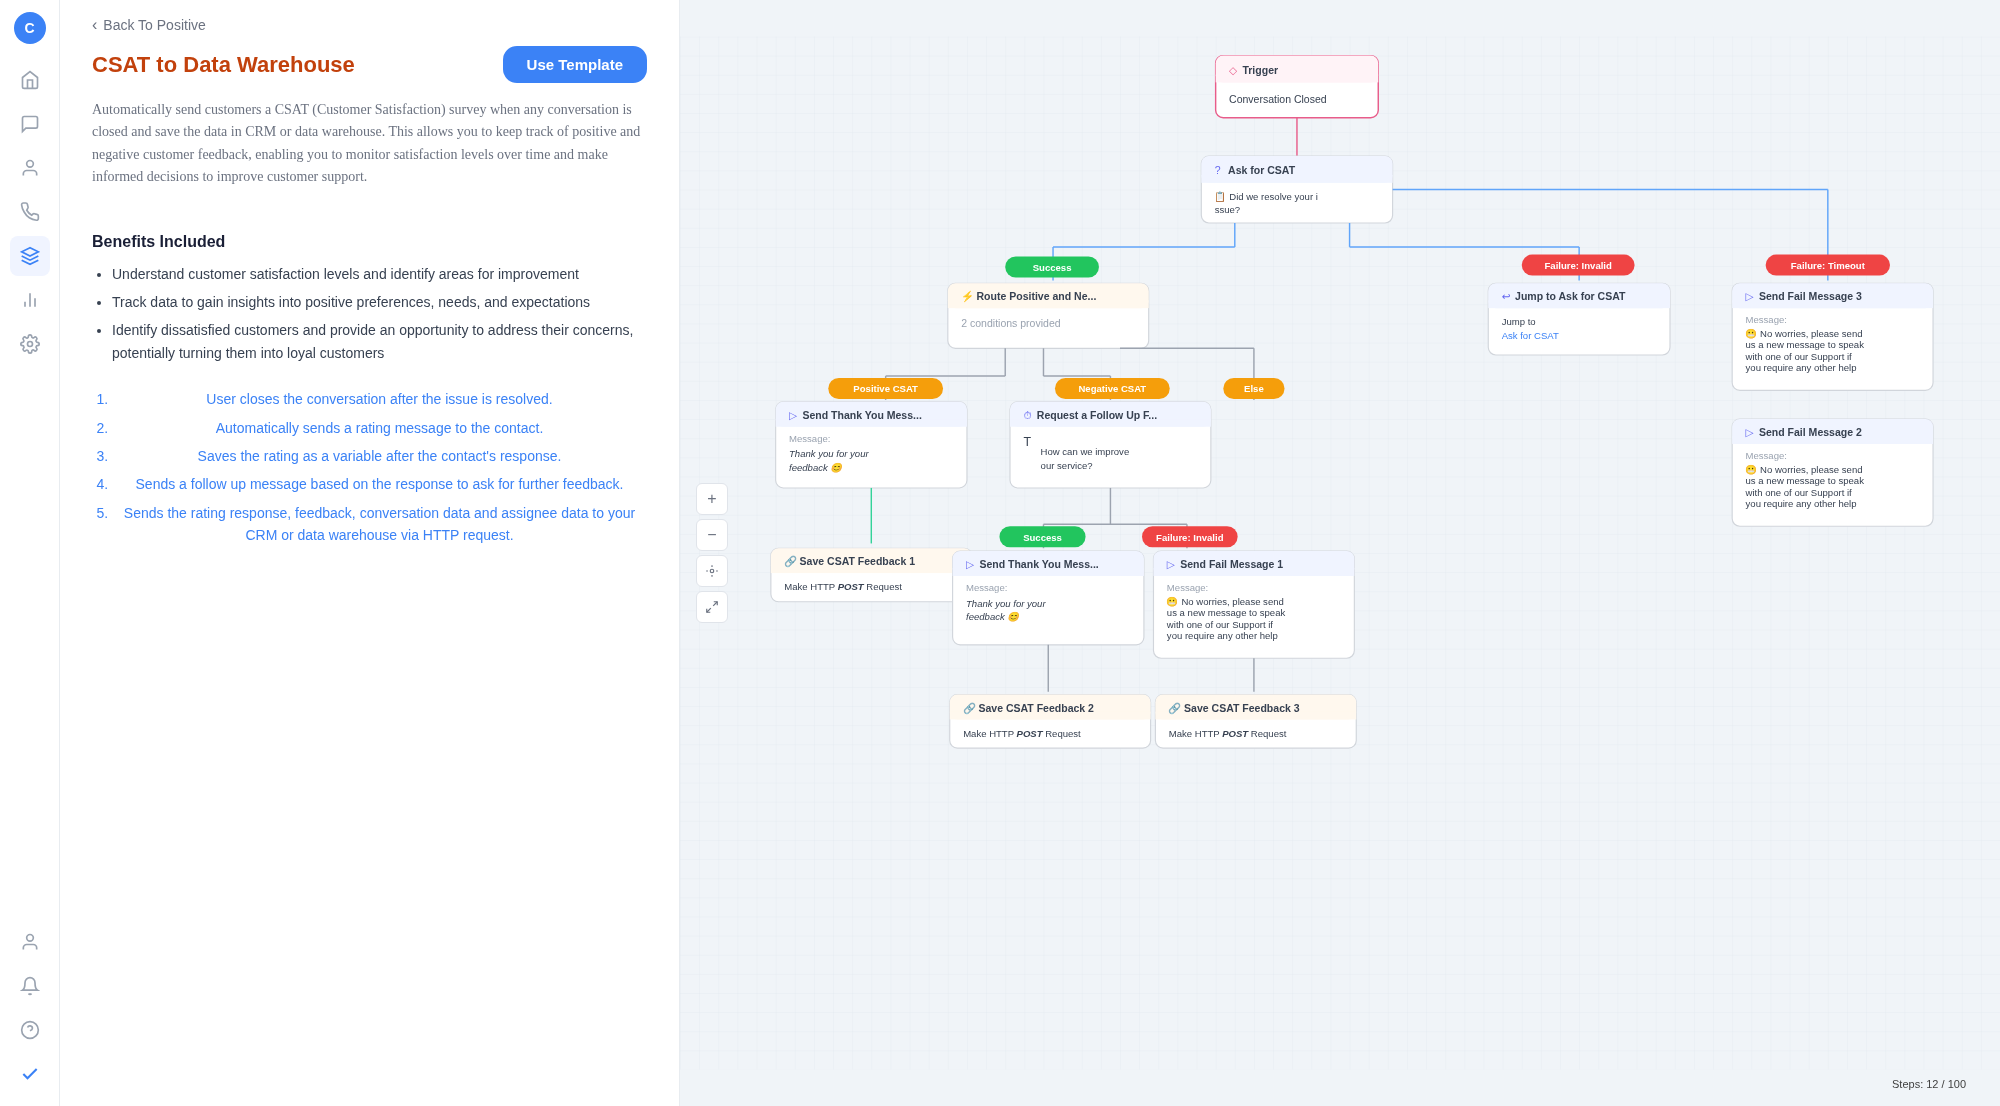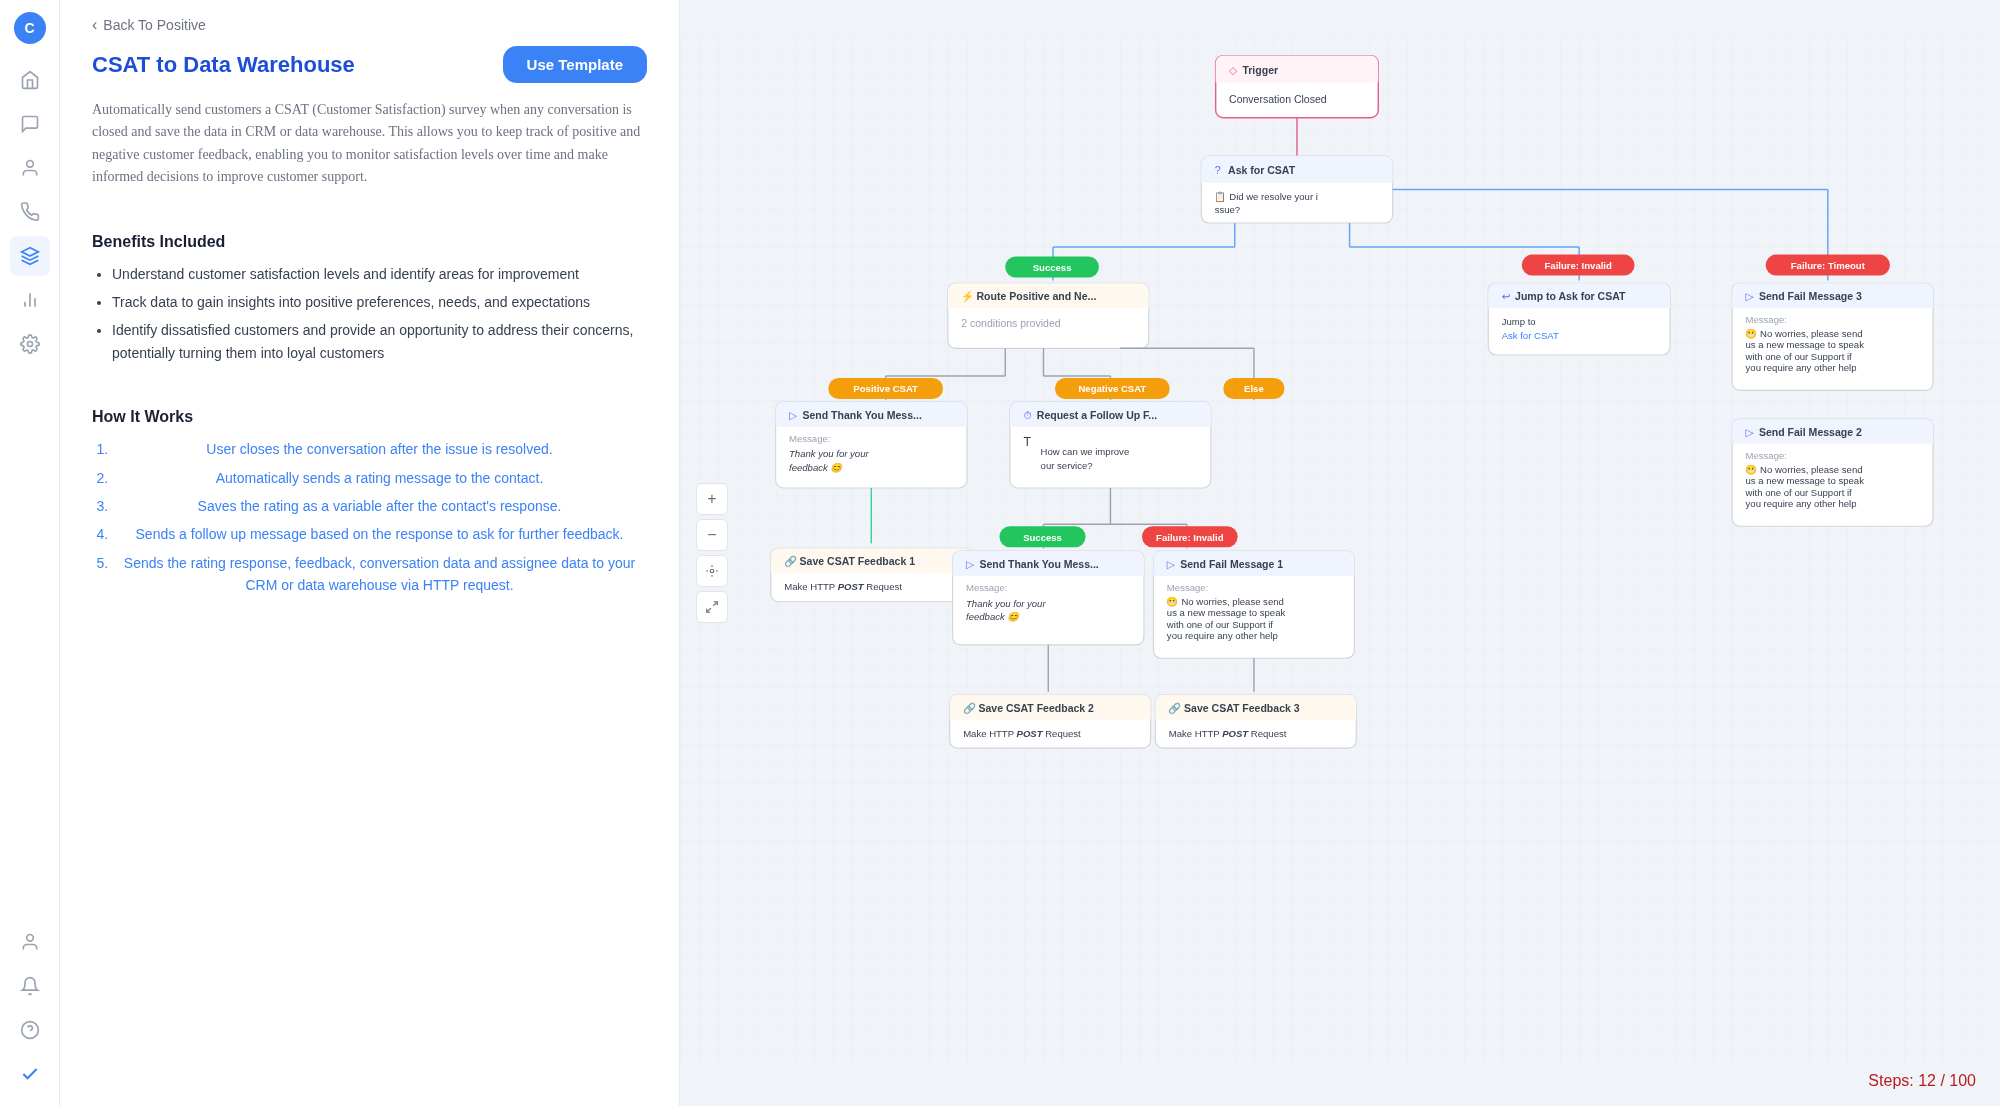"CSAT to Data Warehouse" .panel-title { color: #1d4ed8 -> #c2410c }
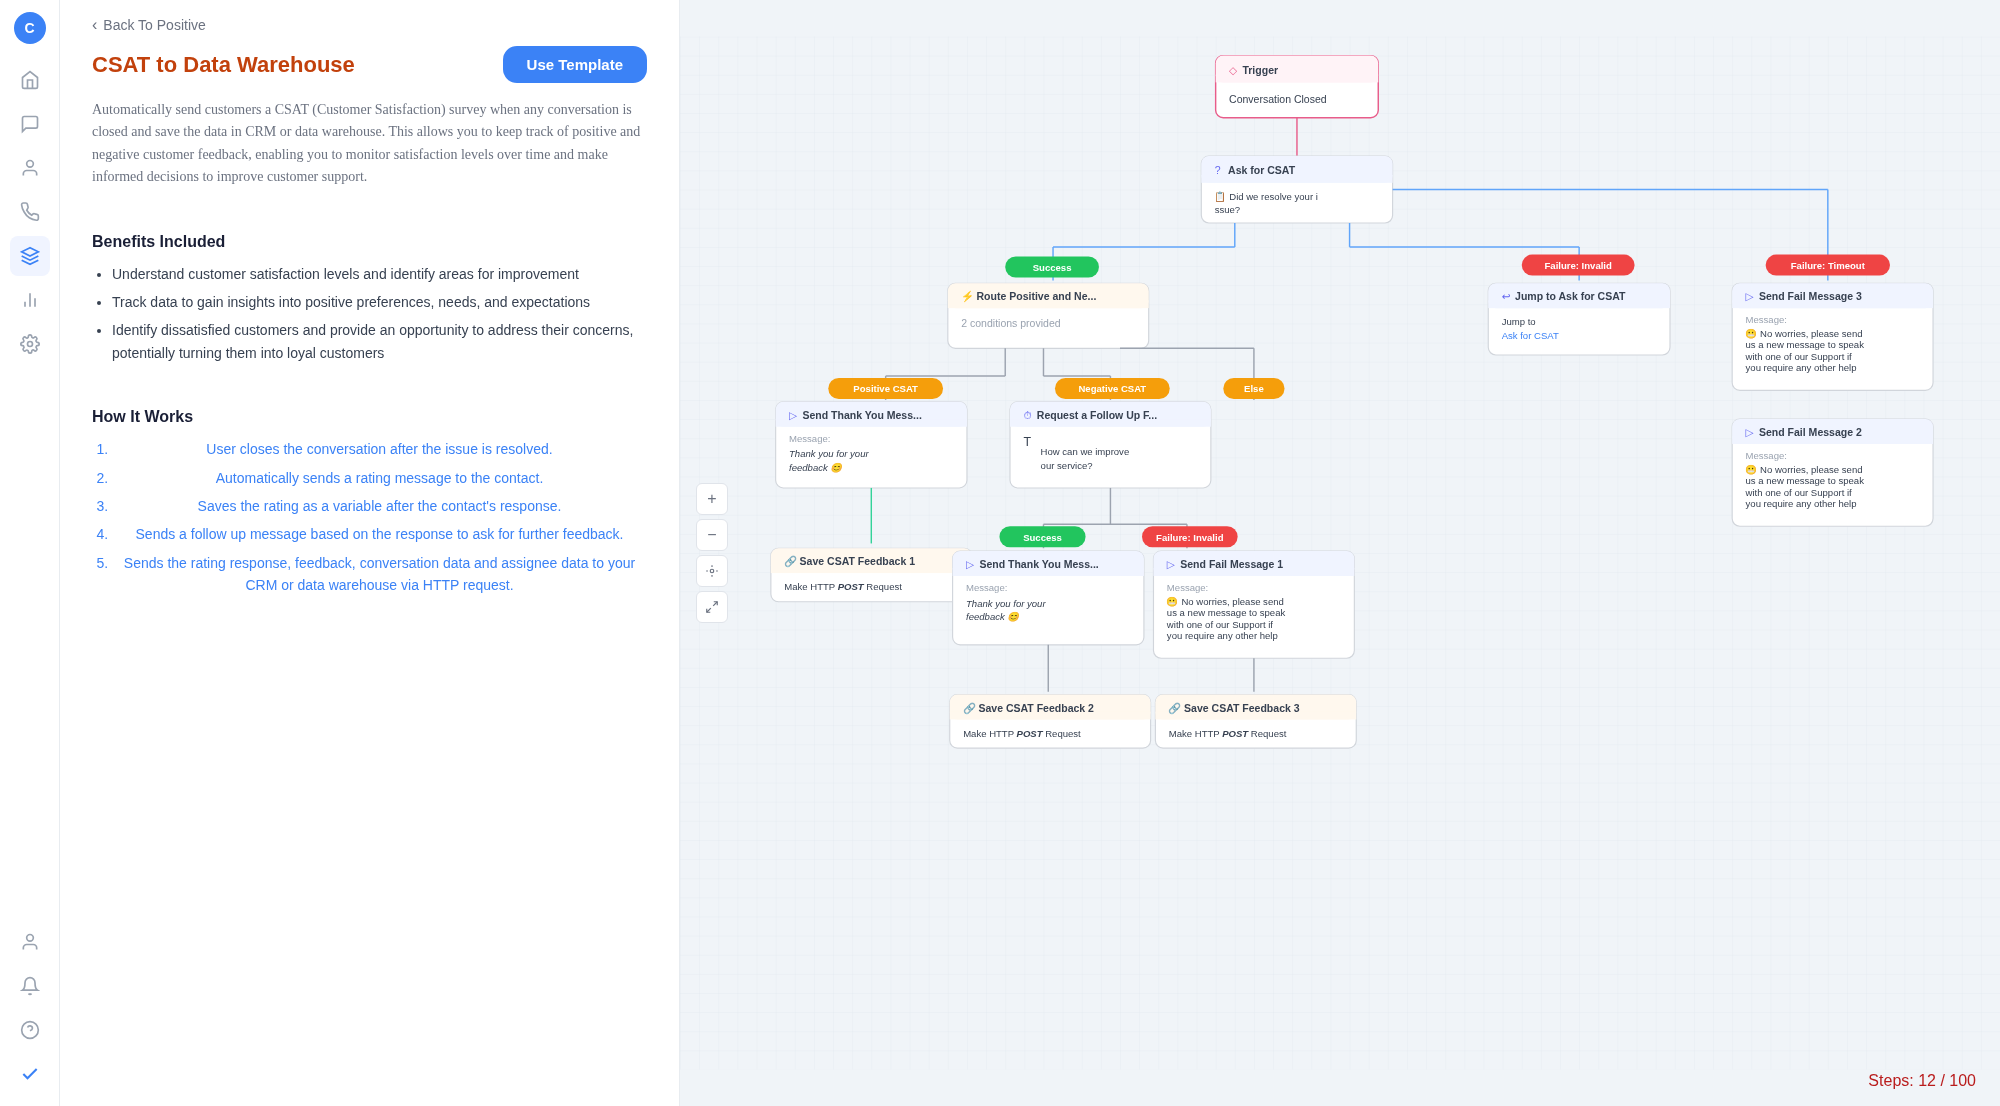"How It Works" h2.section-title { html: <h2>How It Works</h2> -> none }
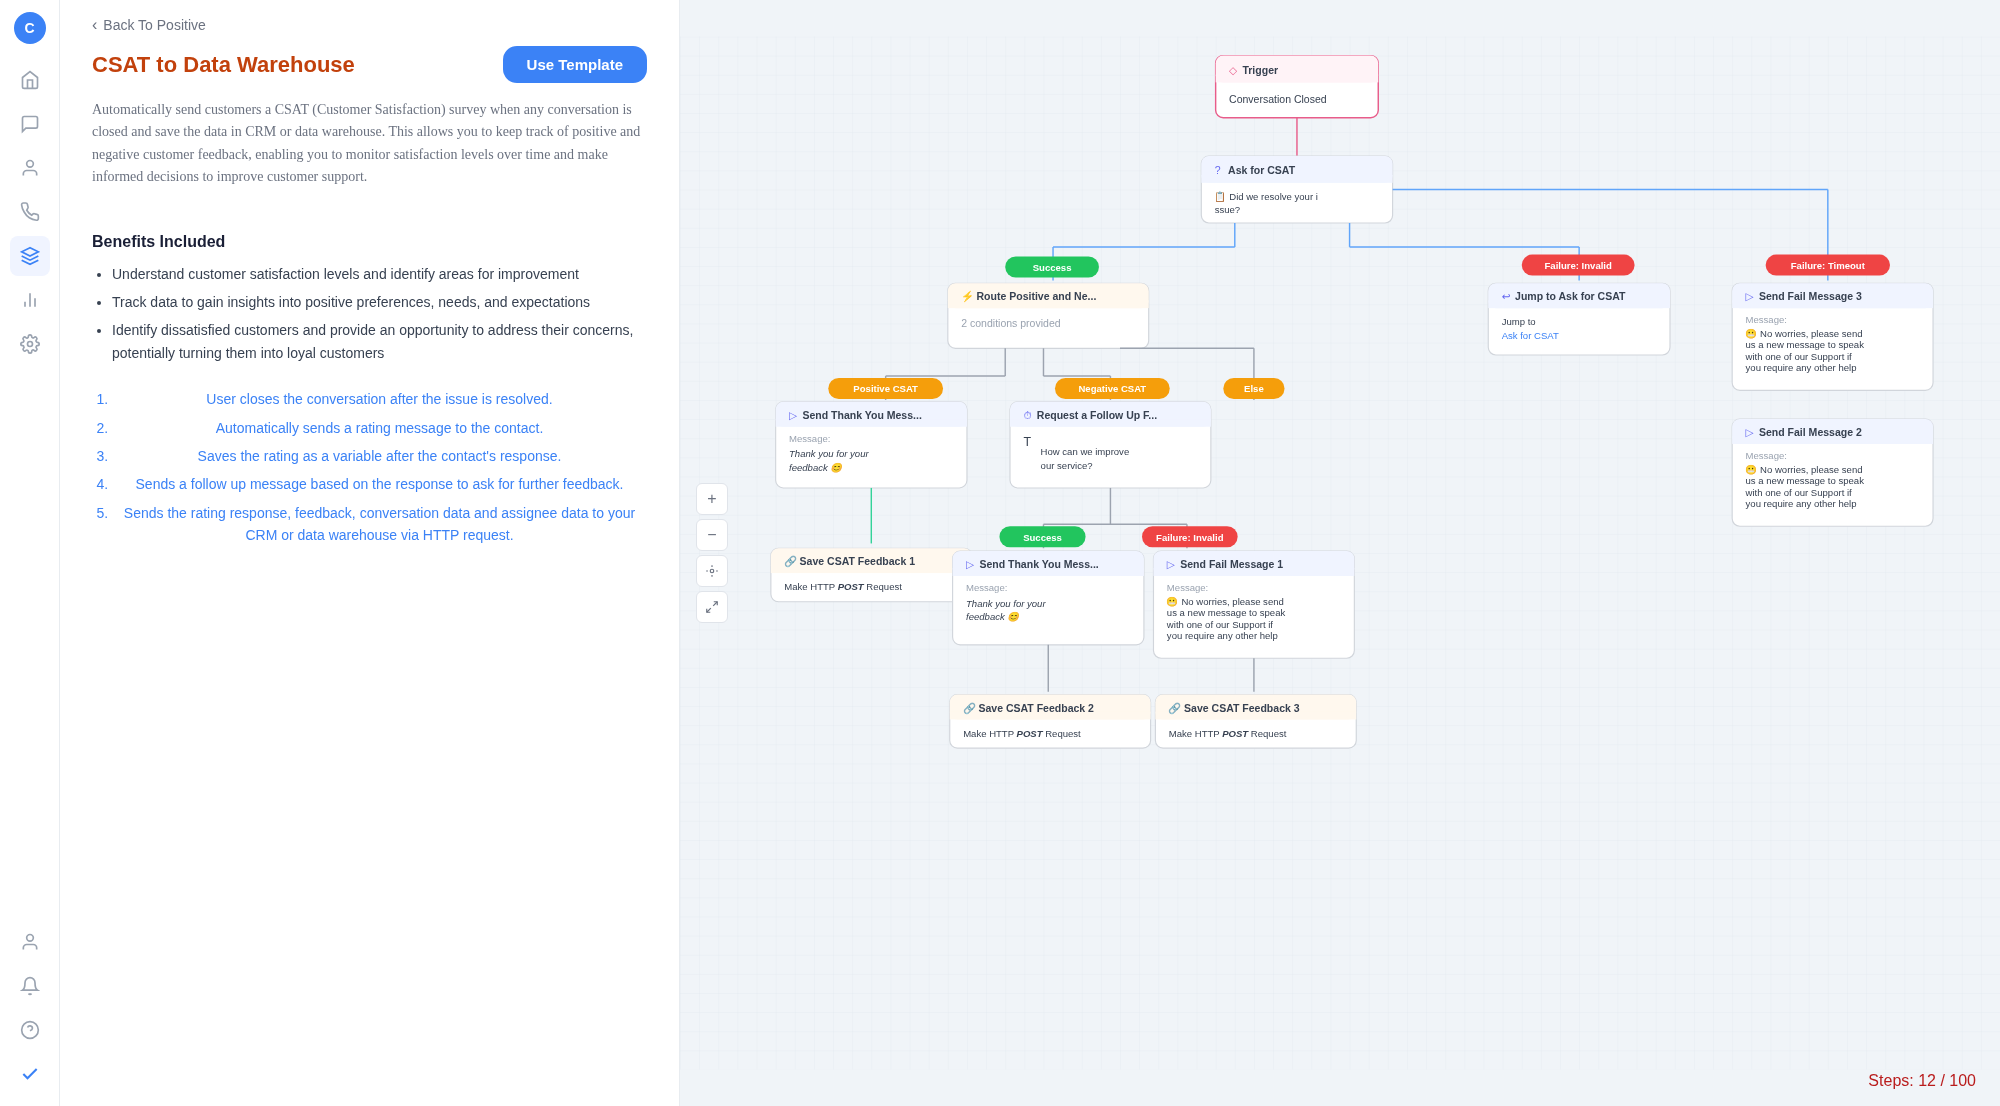"Steps: 12 / 100" .steps-label { color: #b91c1c -> #404040; font-size: 16px -> 11px; right: 24px -> 34px }
